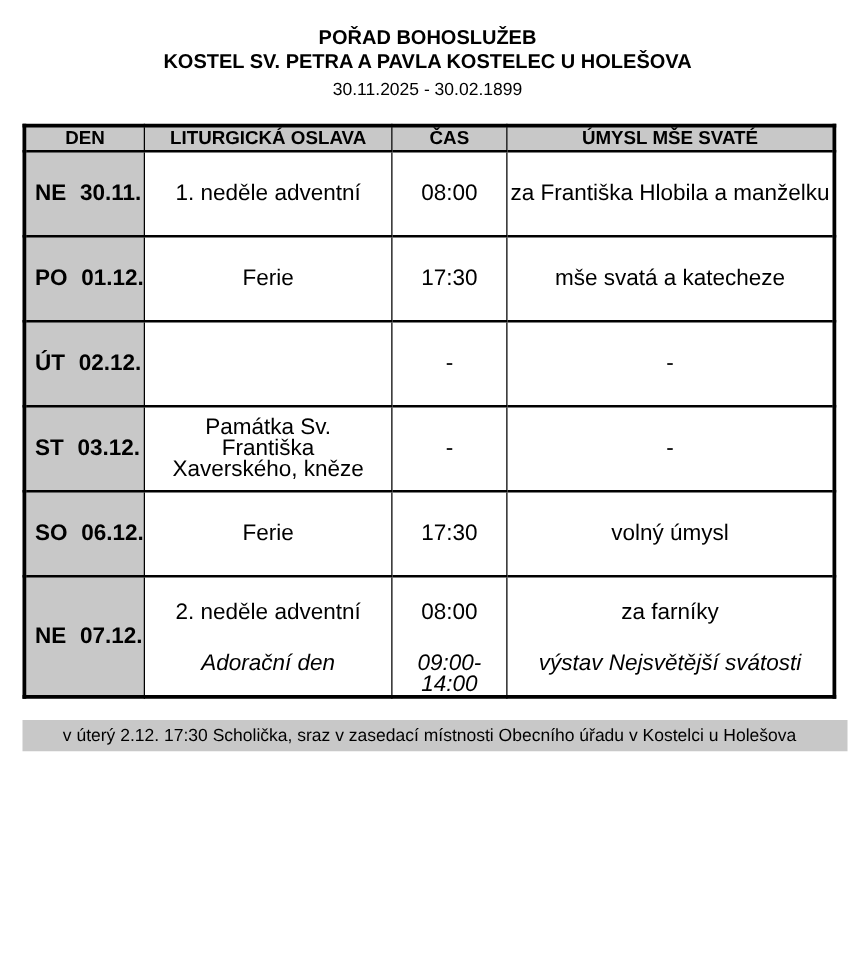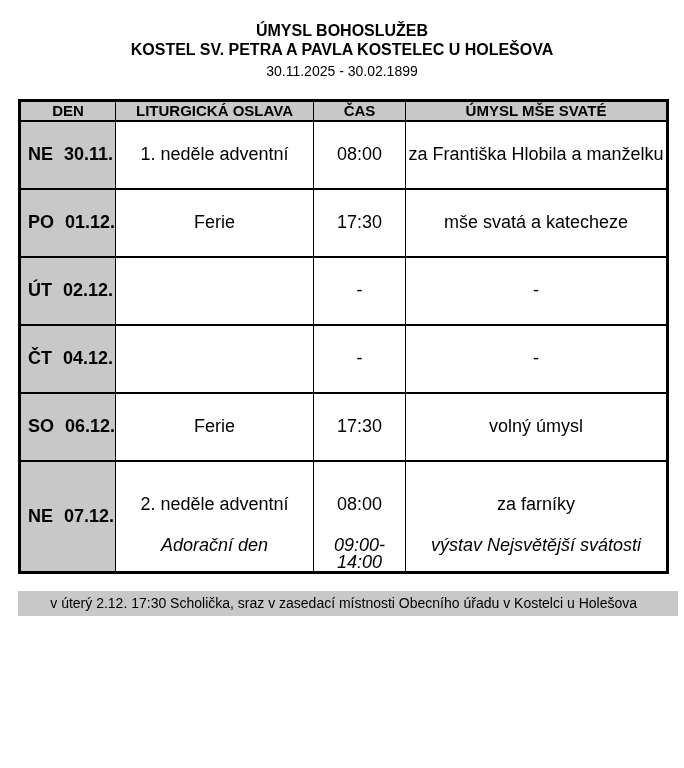"ÚMYSL BOHOSLUŽEB" div.title-main { text: ÚMYSL -> POŘAD }
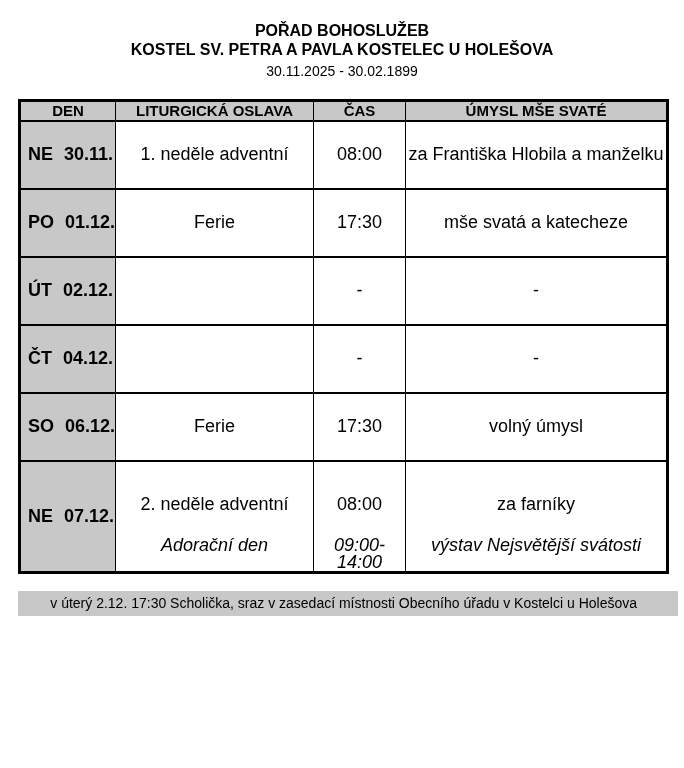"ST 03.12." tr.data-row { html: none -> <tr> <td><span>ST</span><span>03.12.</span></td> <td>Památka Sv. Františka Xaverského, kněze</td> <td>-</td> <td>-</td> </tr> }
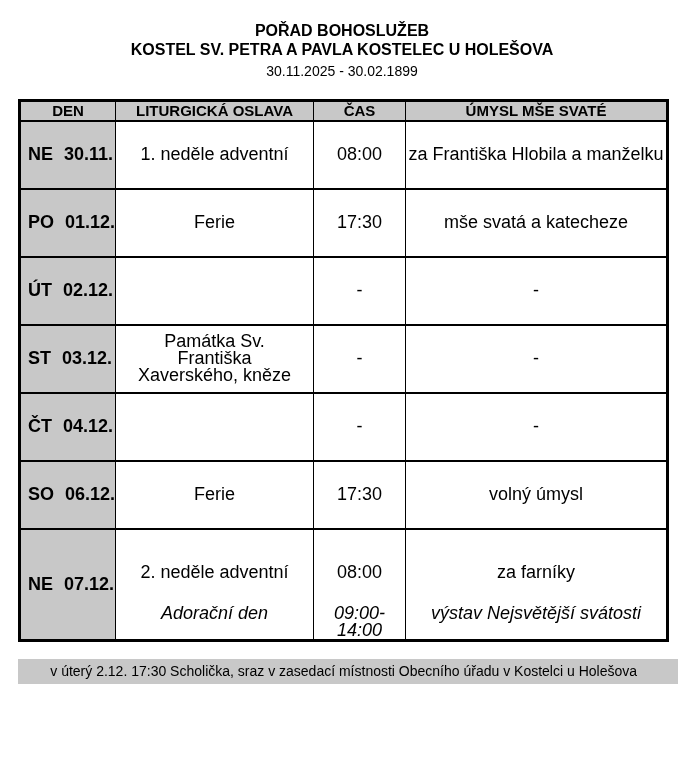"ČT 04.12." tr.data-row { html: <tr> <td><span>ČT</span><span>04.12.</span></td> <td></td> <td>-</td> <td>-</td> </tr> -> none }
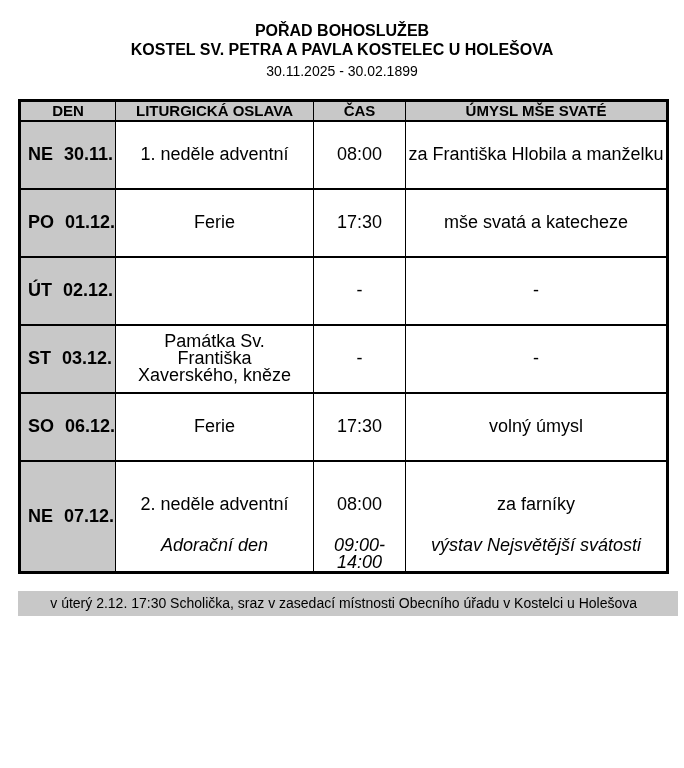"2. neděle adventní" .stack { padding-top: 34px -> 19px }
